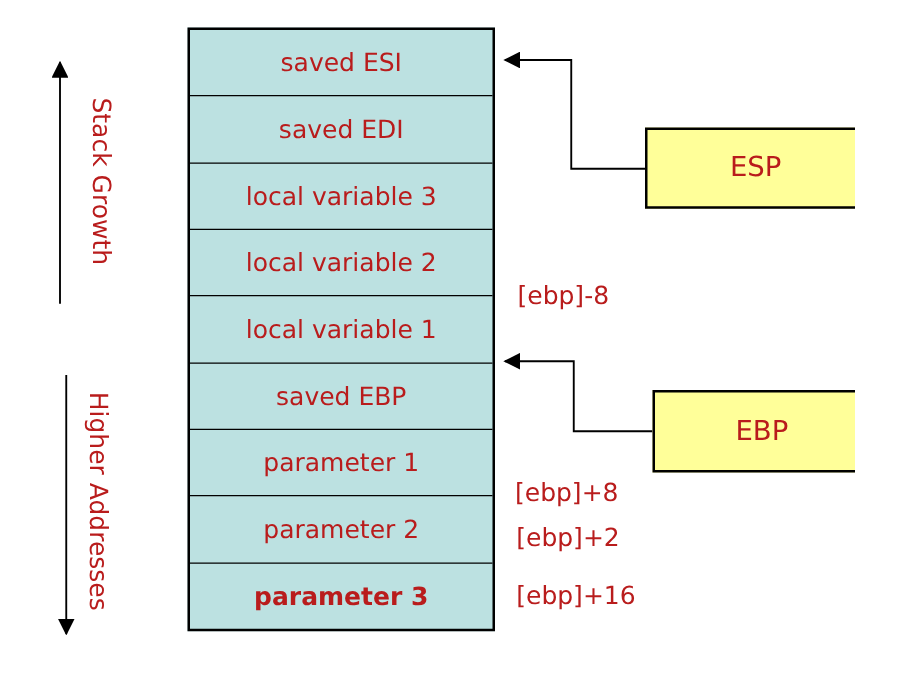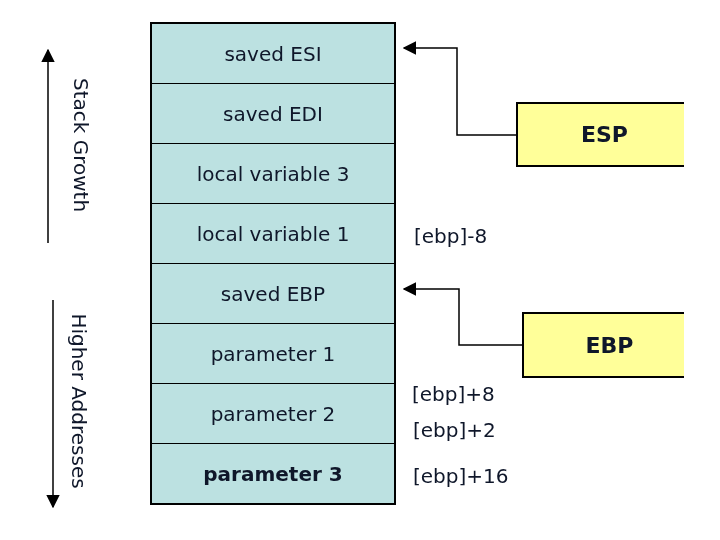"saved ESI" .canvas { color: #0f172a -> #b91c1c }
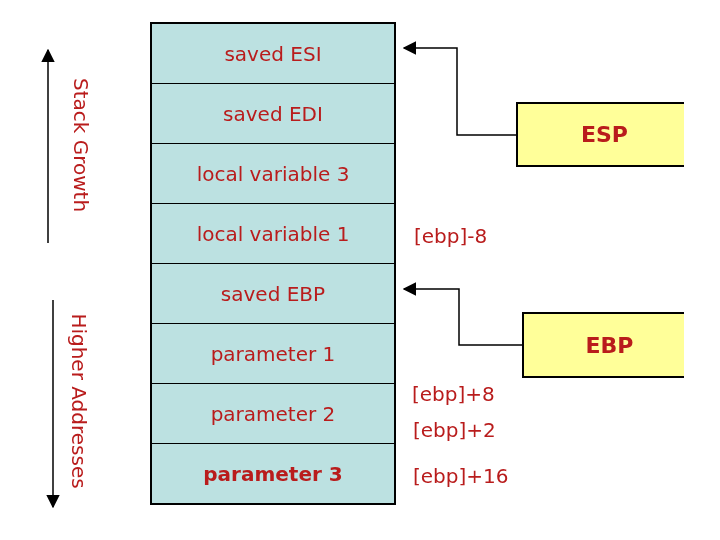"ESP" .reg-box { font-weight: bold -> none }
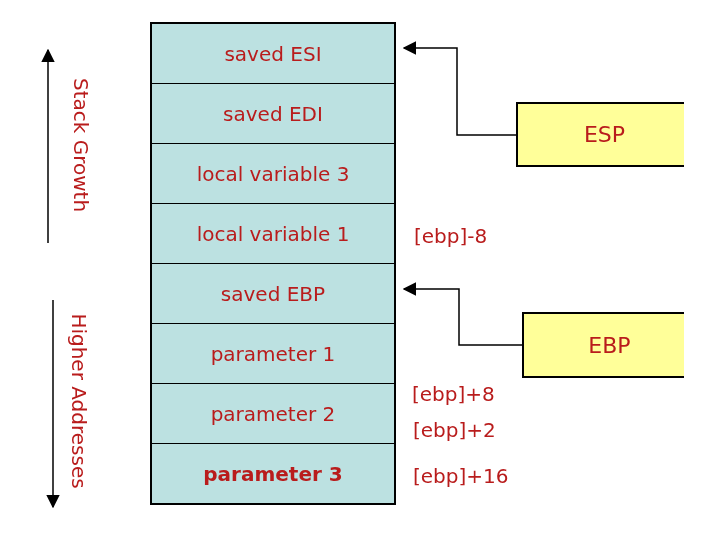"local variable 2" div.stack-row { html: none -> <div>local variable 2</div> }
